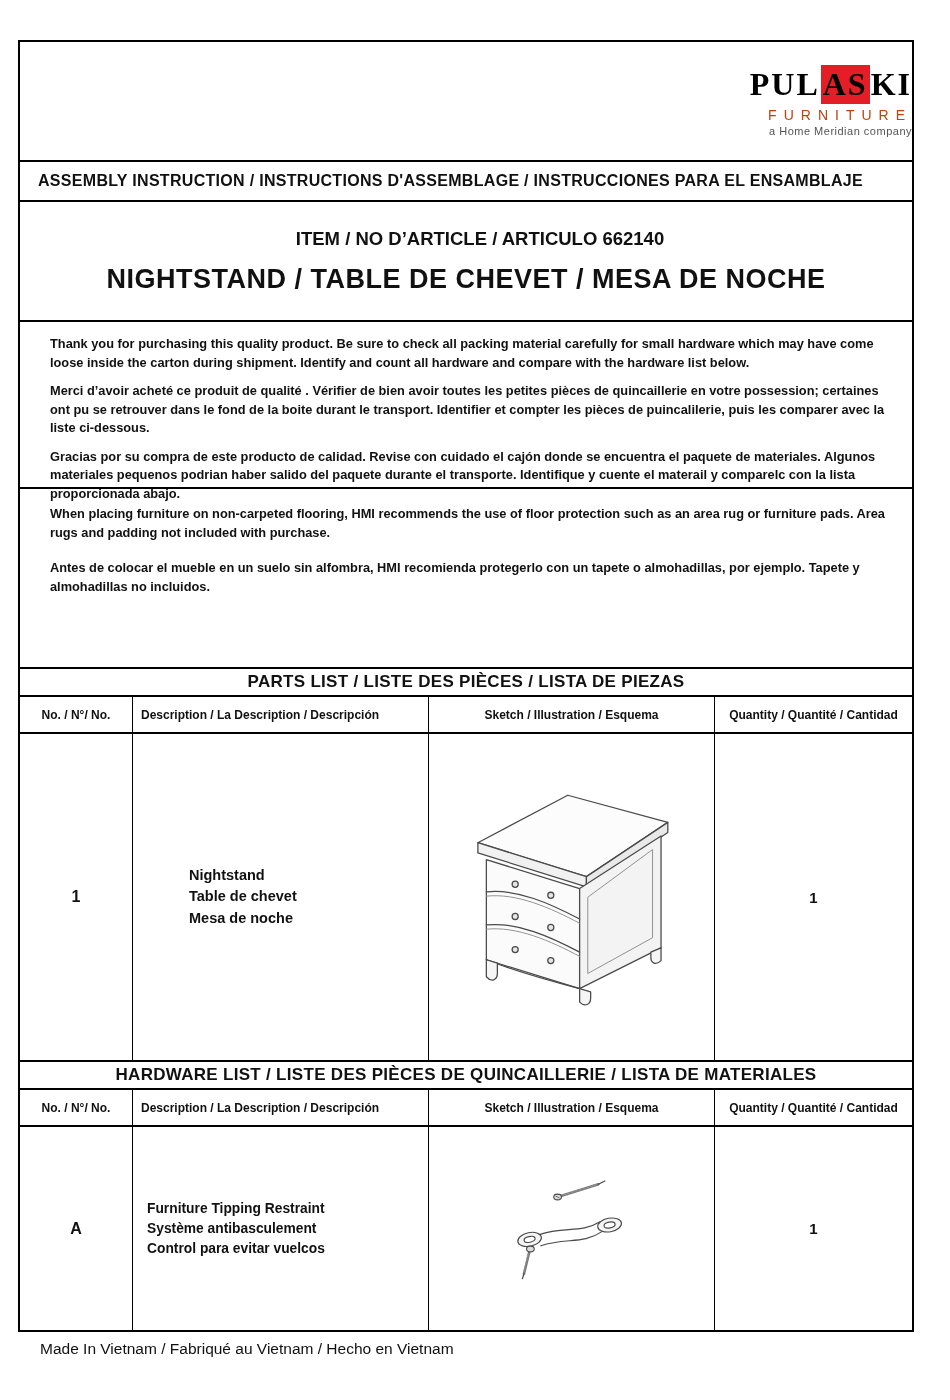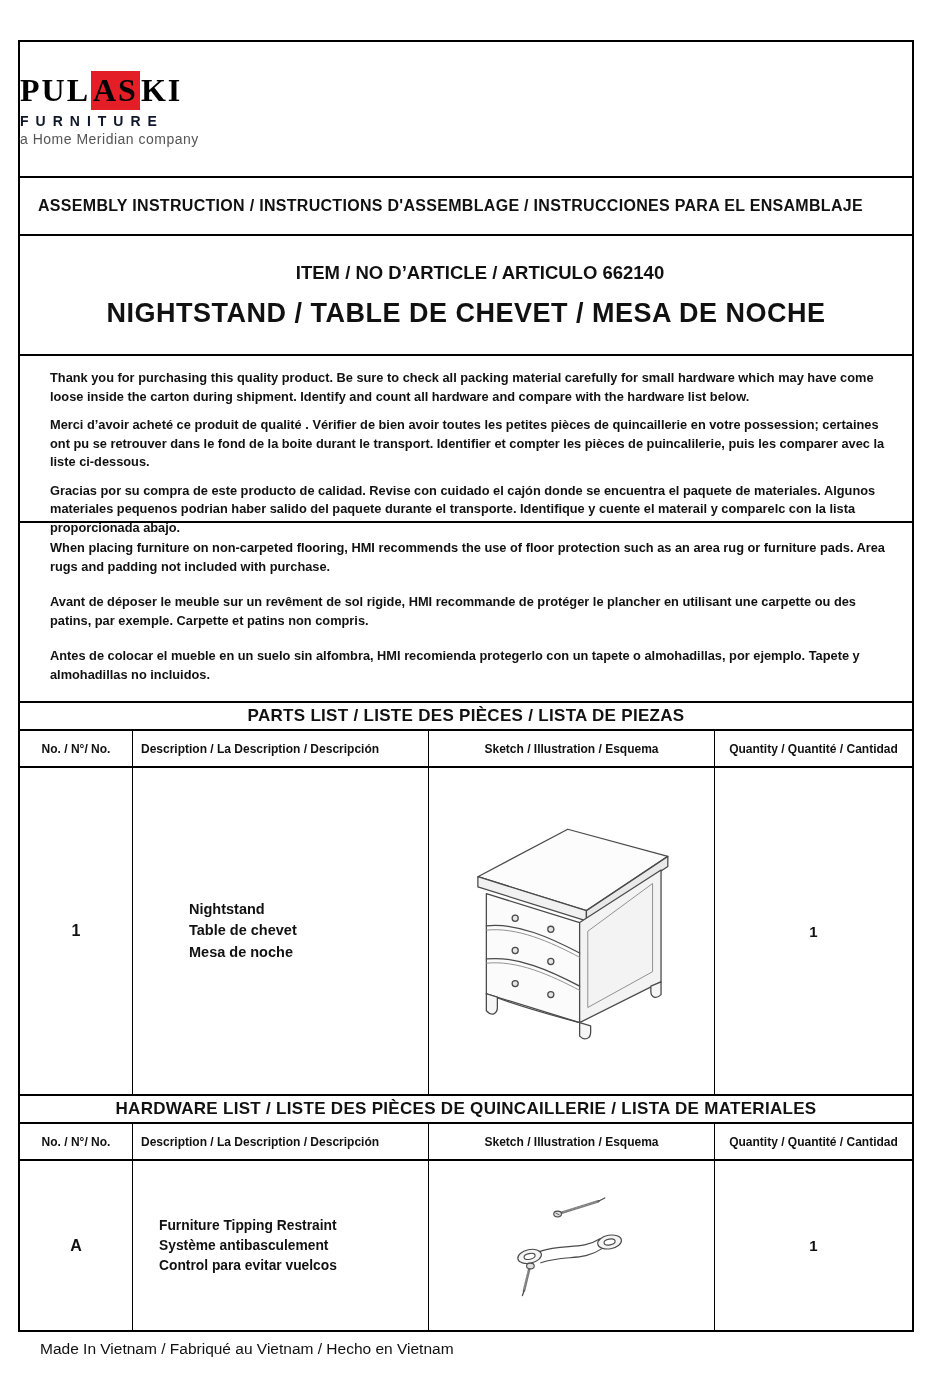"PUL" .sec-logo { align-items: flex-start -> flex-end; height: 136px -> 120px }
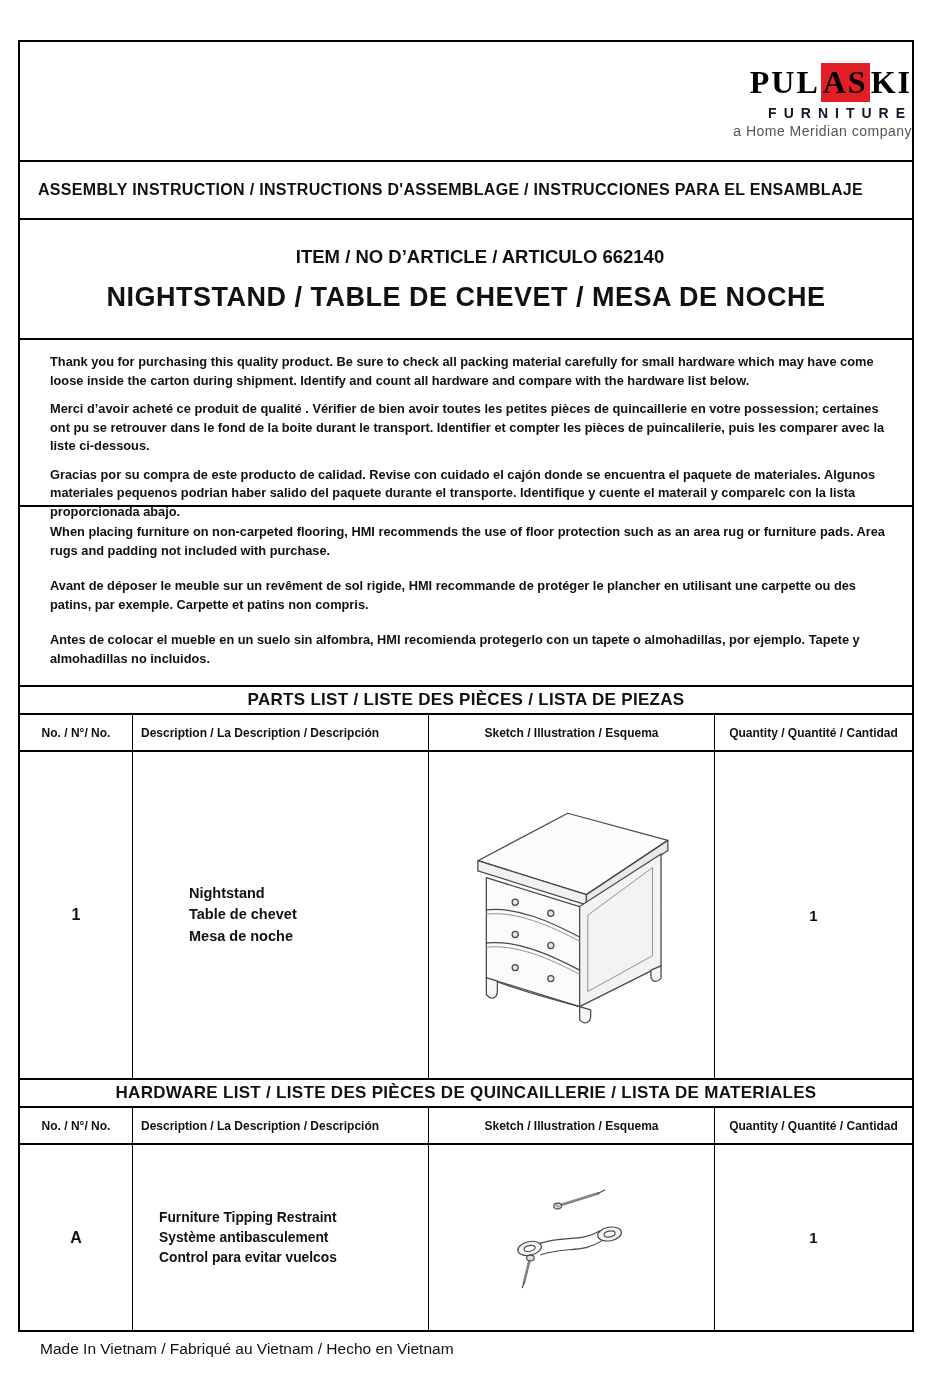"FURNITURE" .furniture { color: #0f172a -> #c2410c; font-weight: bold -> normal }
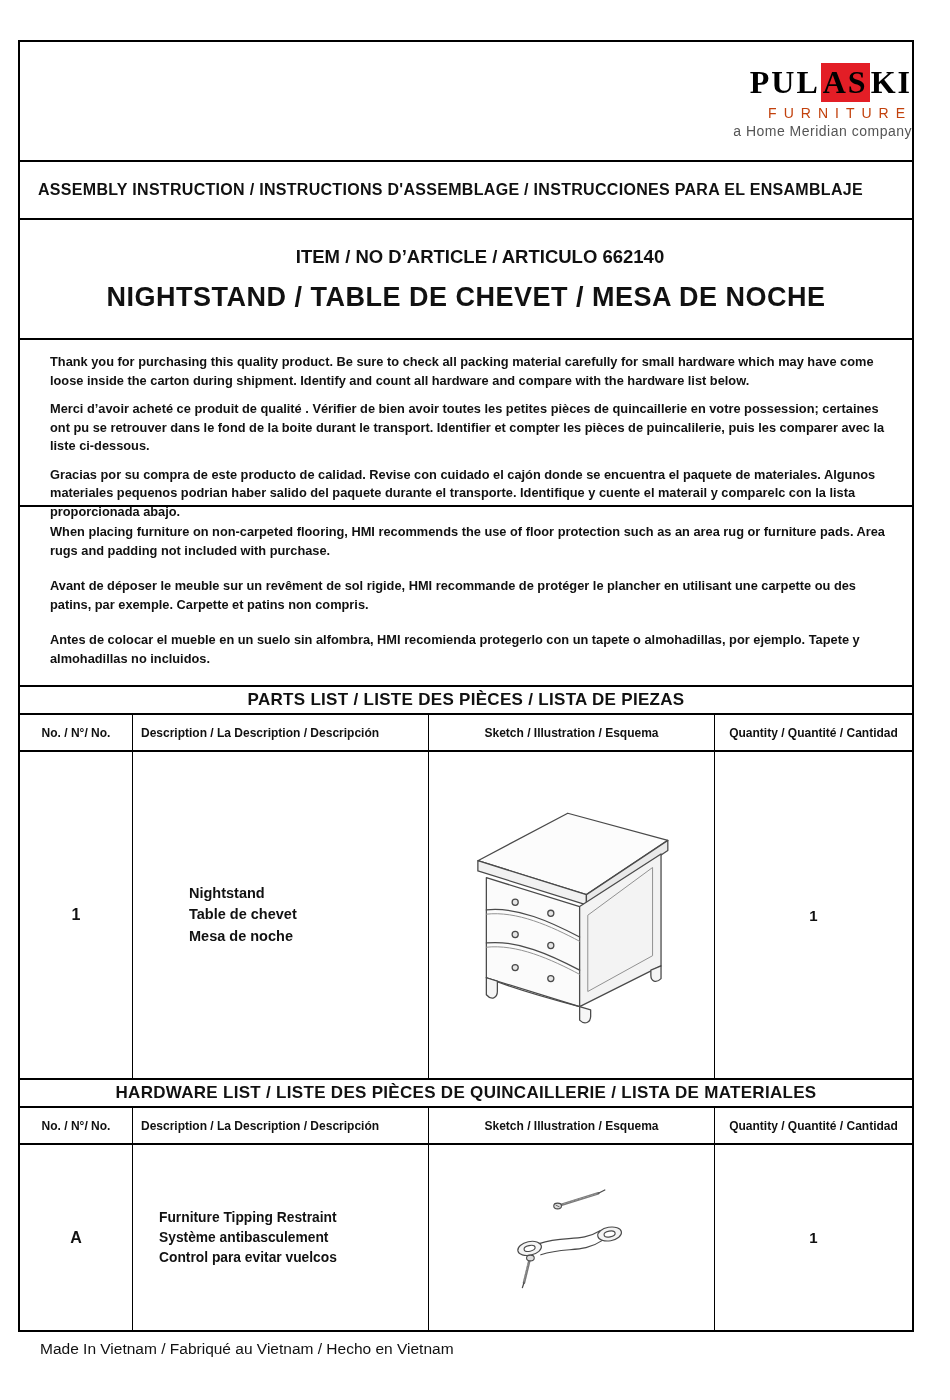"a Home Meridian company" .tagline { font-size: 14px -> 11px }
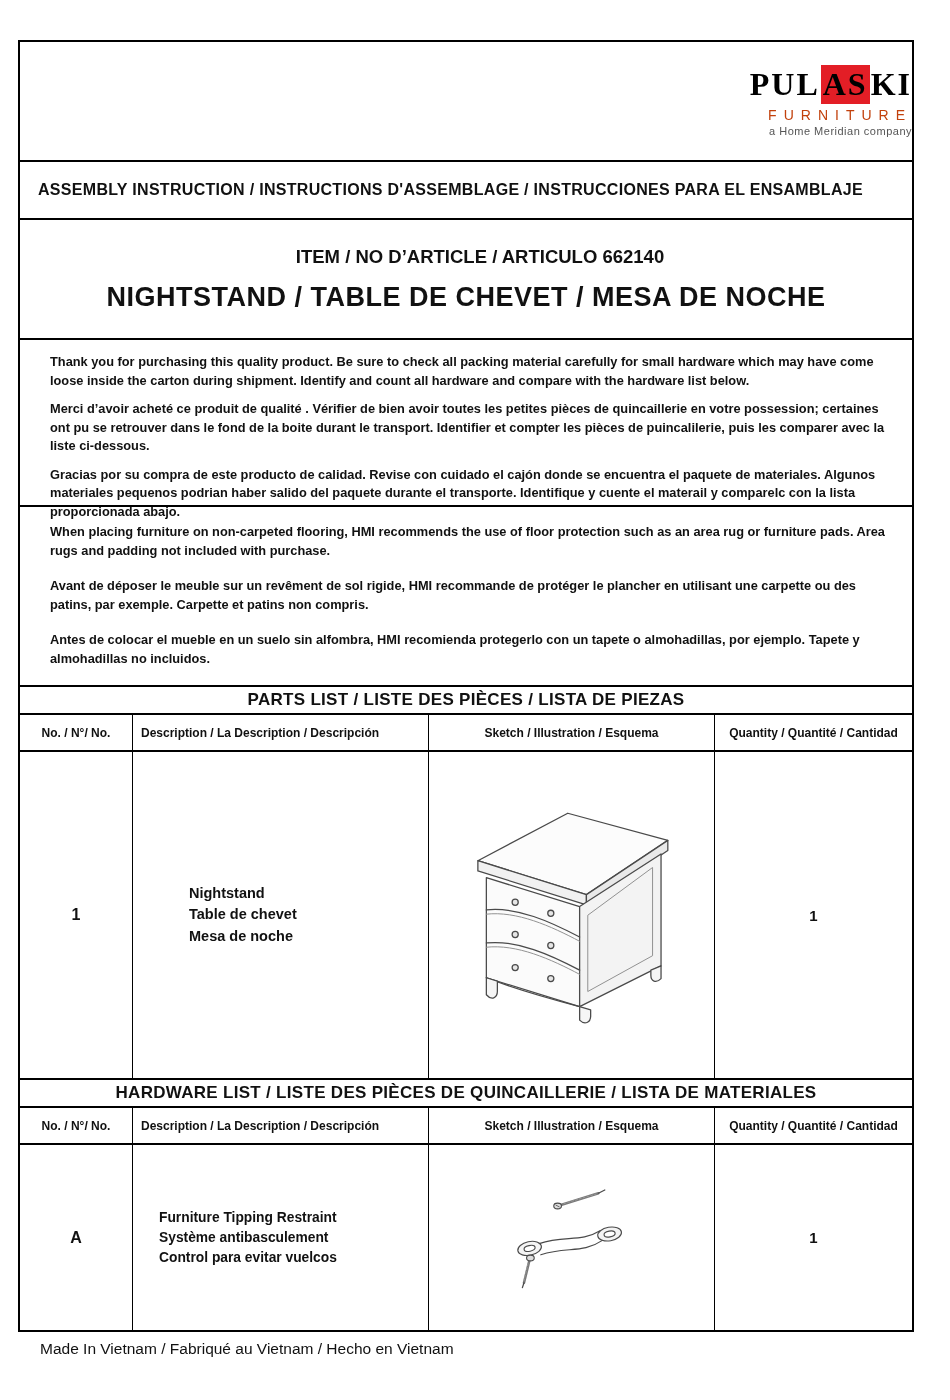"ASSEMBLY INSTRUCTION / INSTRUCTIONS" .sec-assembly { height: 58px -> 40px }
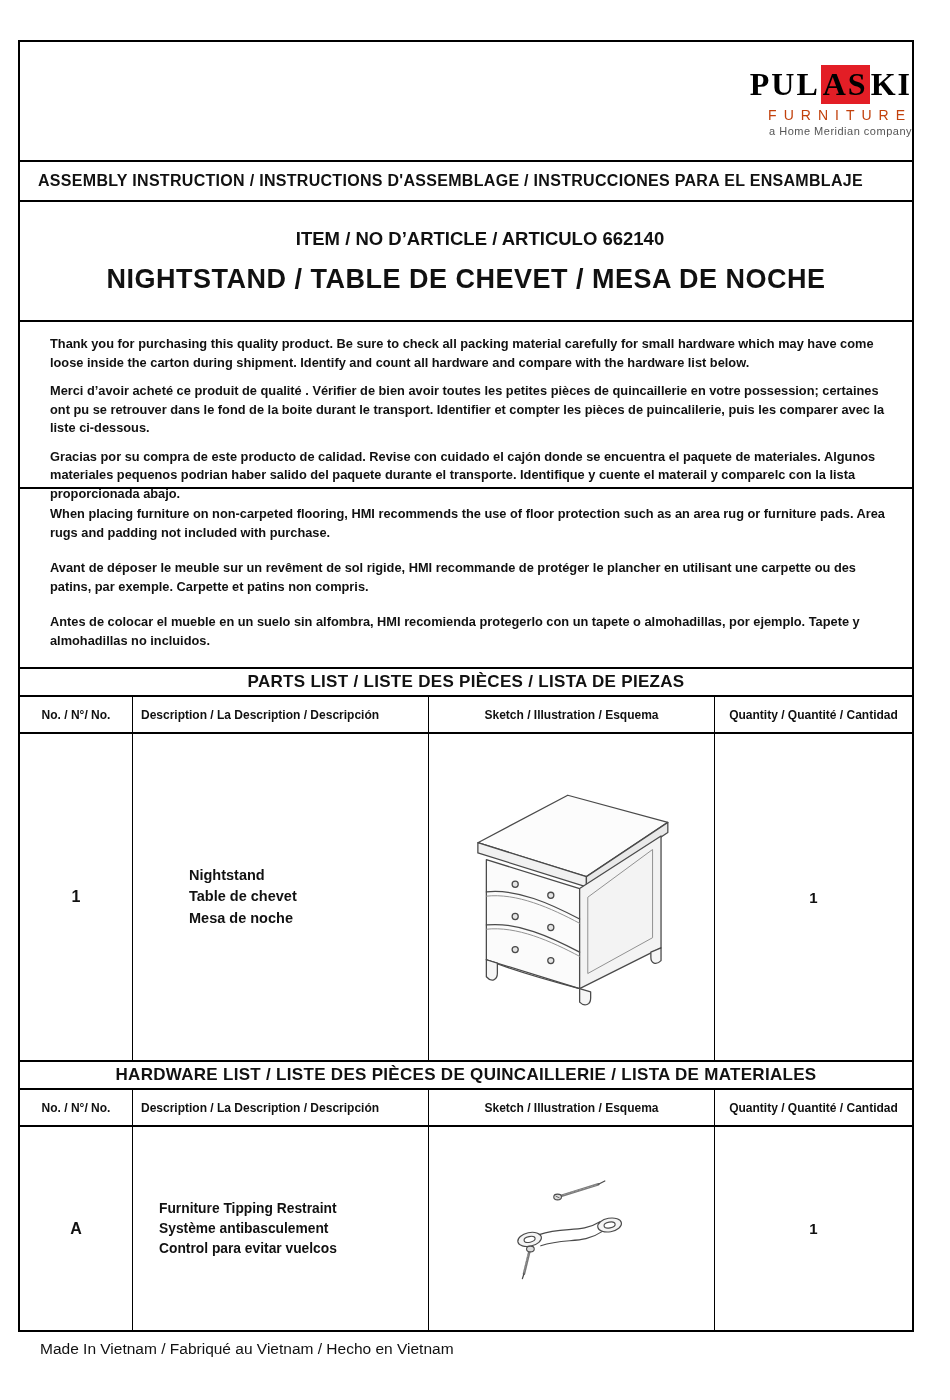"Avant de déposer le meuble" p.para { html: <p>Avant de déposer le meuble sur un revêment de sol rigide, HMI recommande de protéger le plancher en utilisant une carpette ou des patins, par exemple. Carpette et patins non compris.</p> -> none }
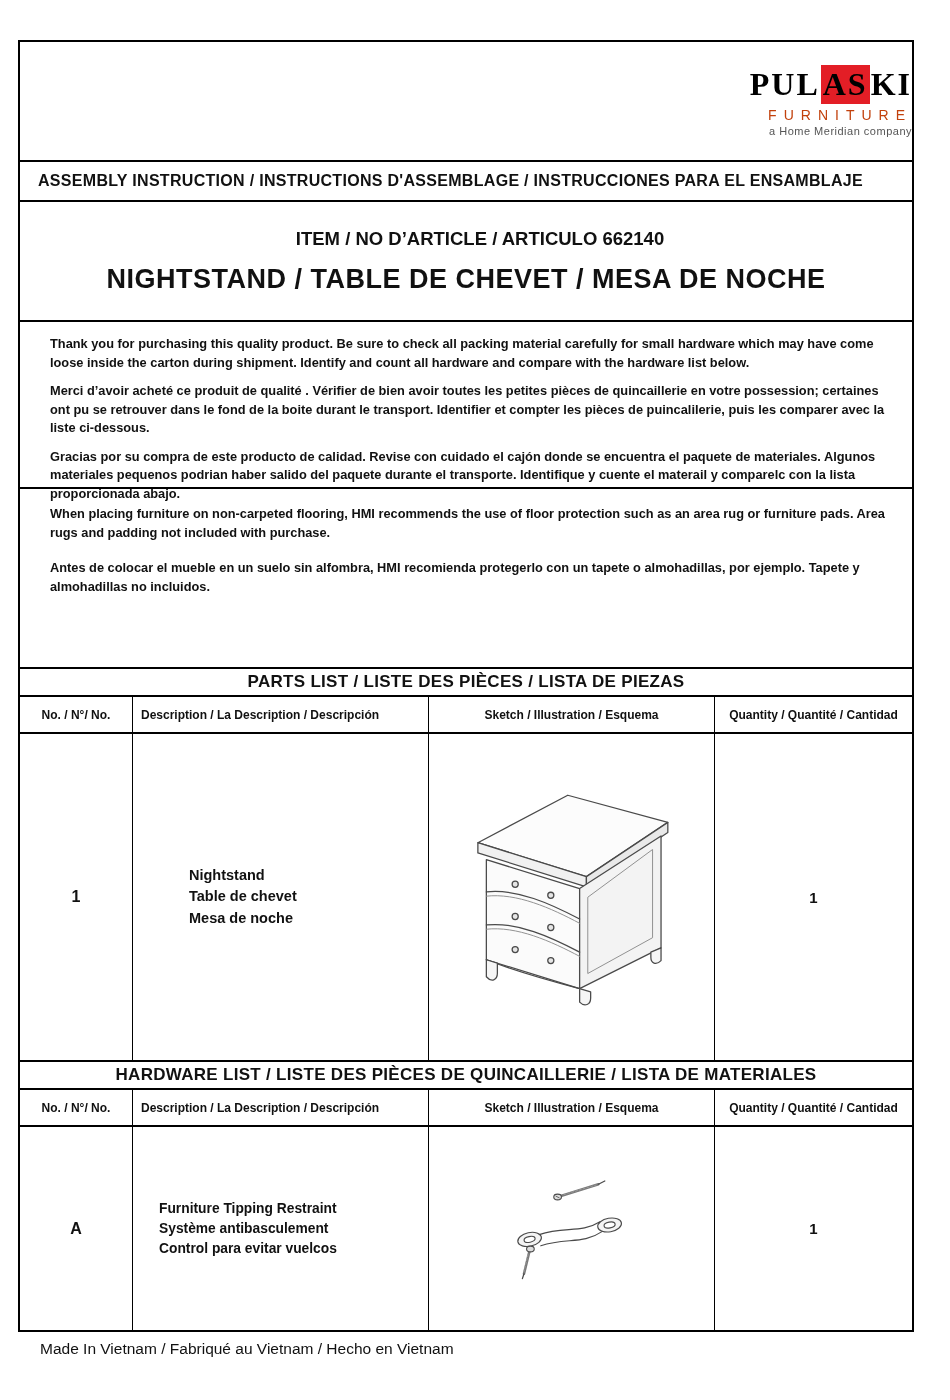"Furniture Tipping Restraint" .hw-desc { padding-left: 26px -> 14px }
